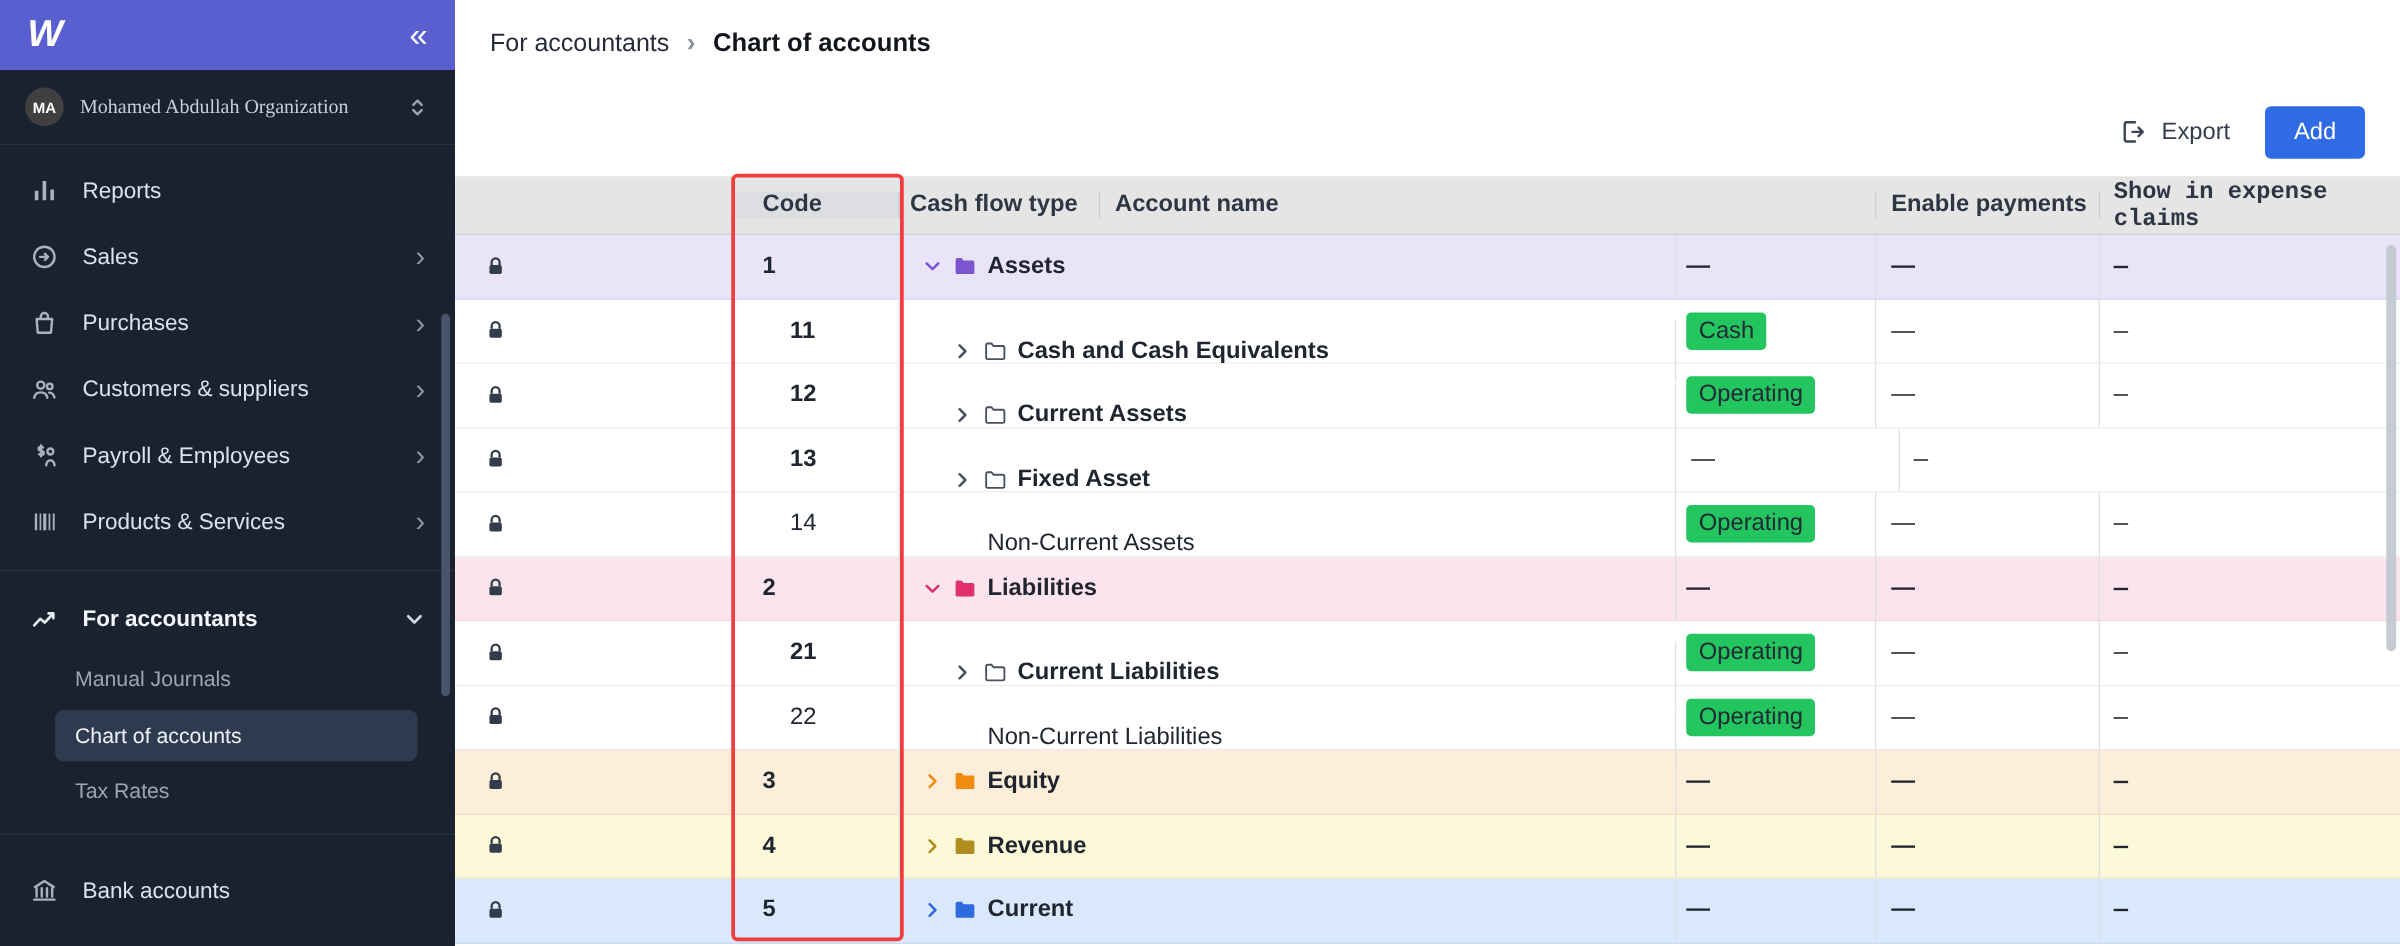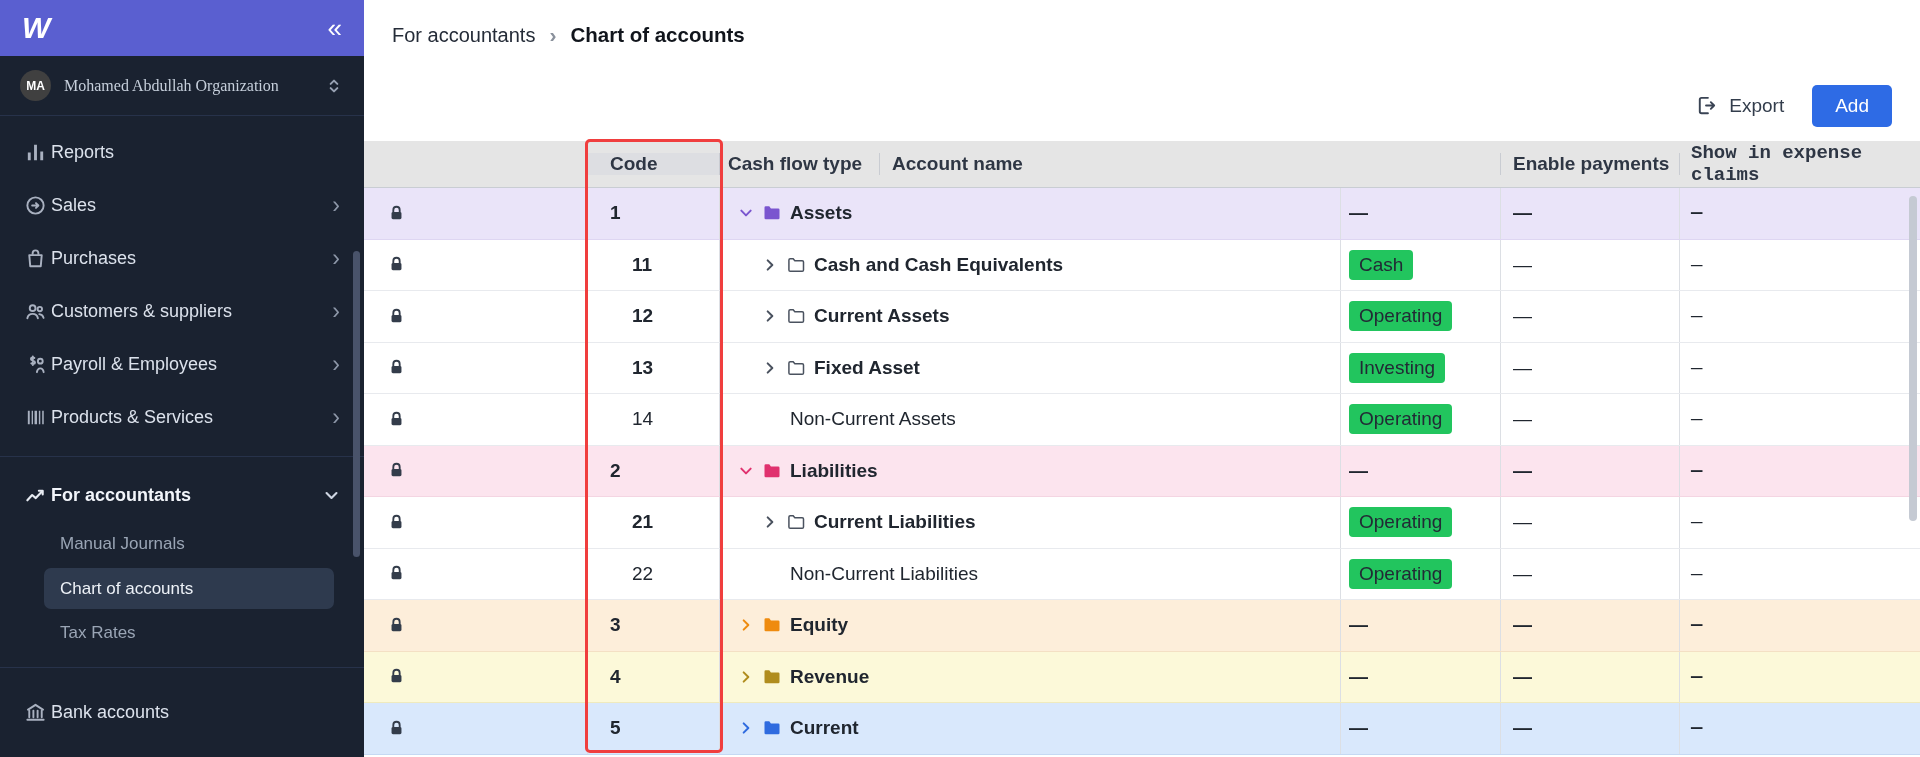"Reports" .nav-item { gap: 4px -> 19px }
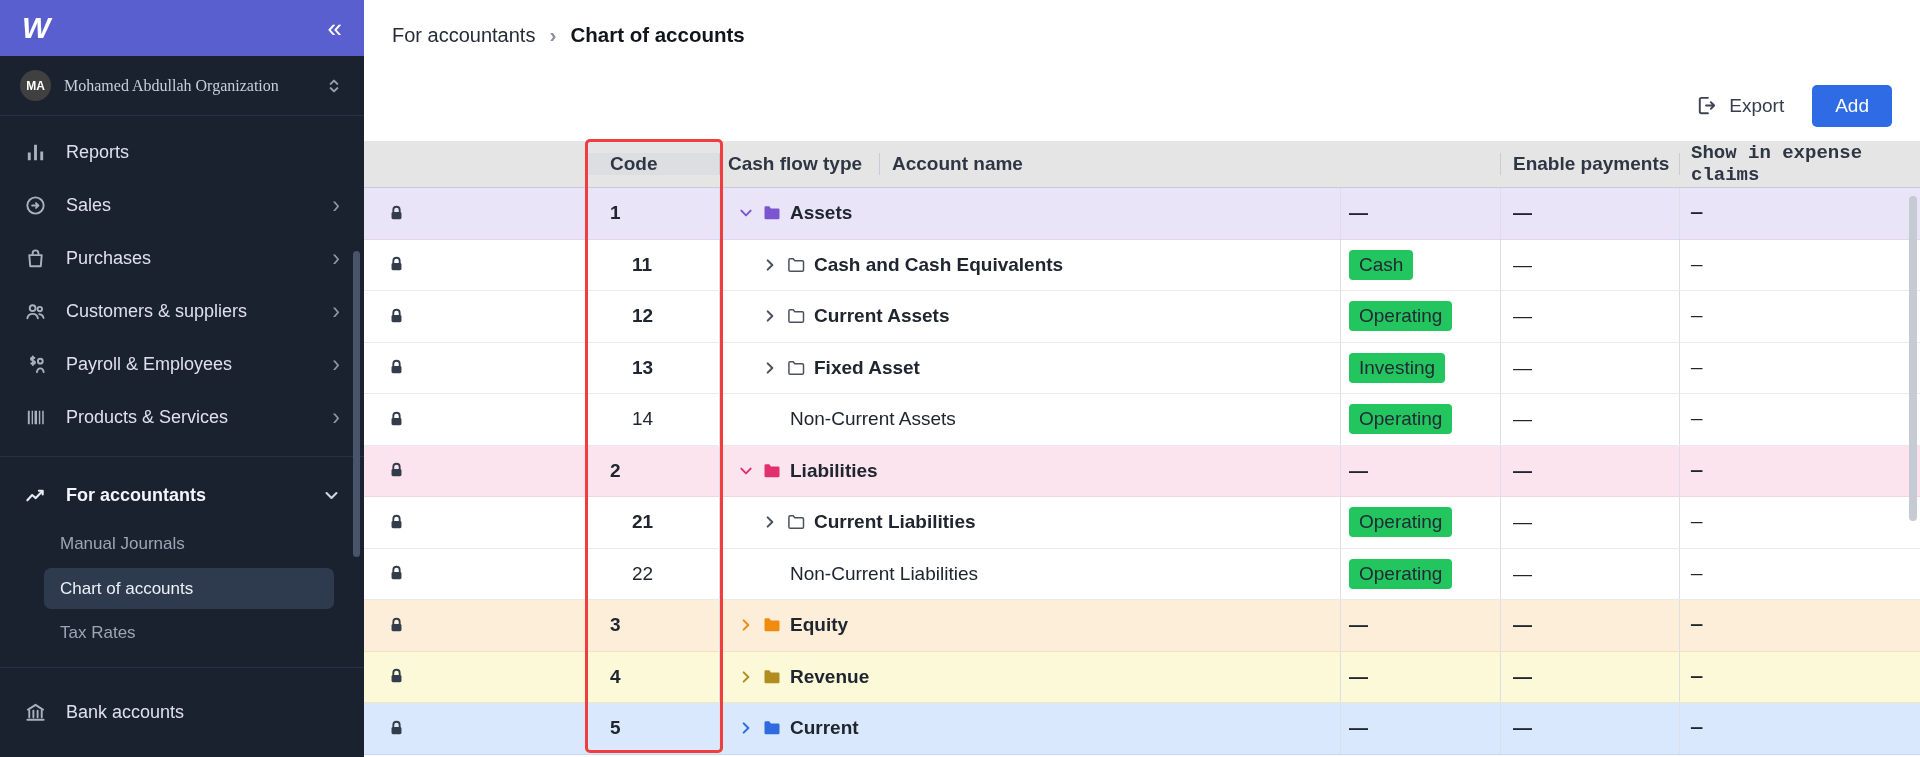"Cash and Cash Equivalents" .trow.childrow .col-name { margin-top: none -> 16px }
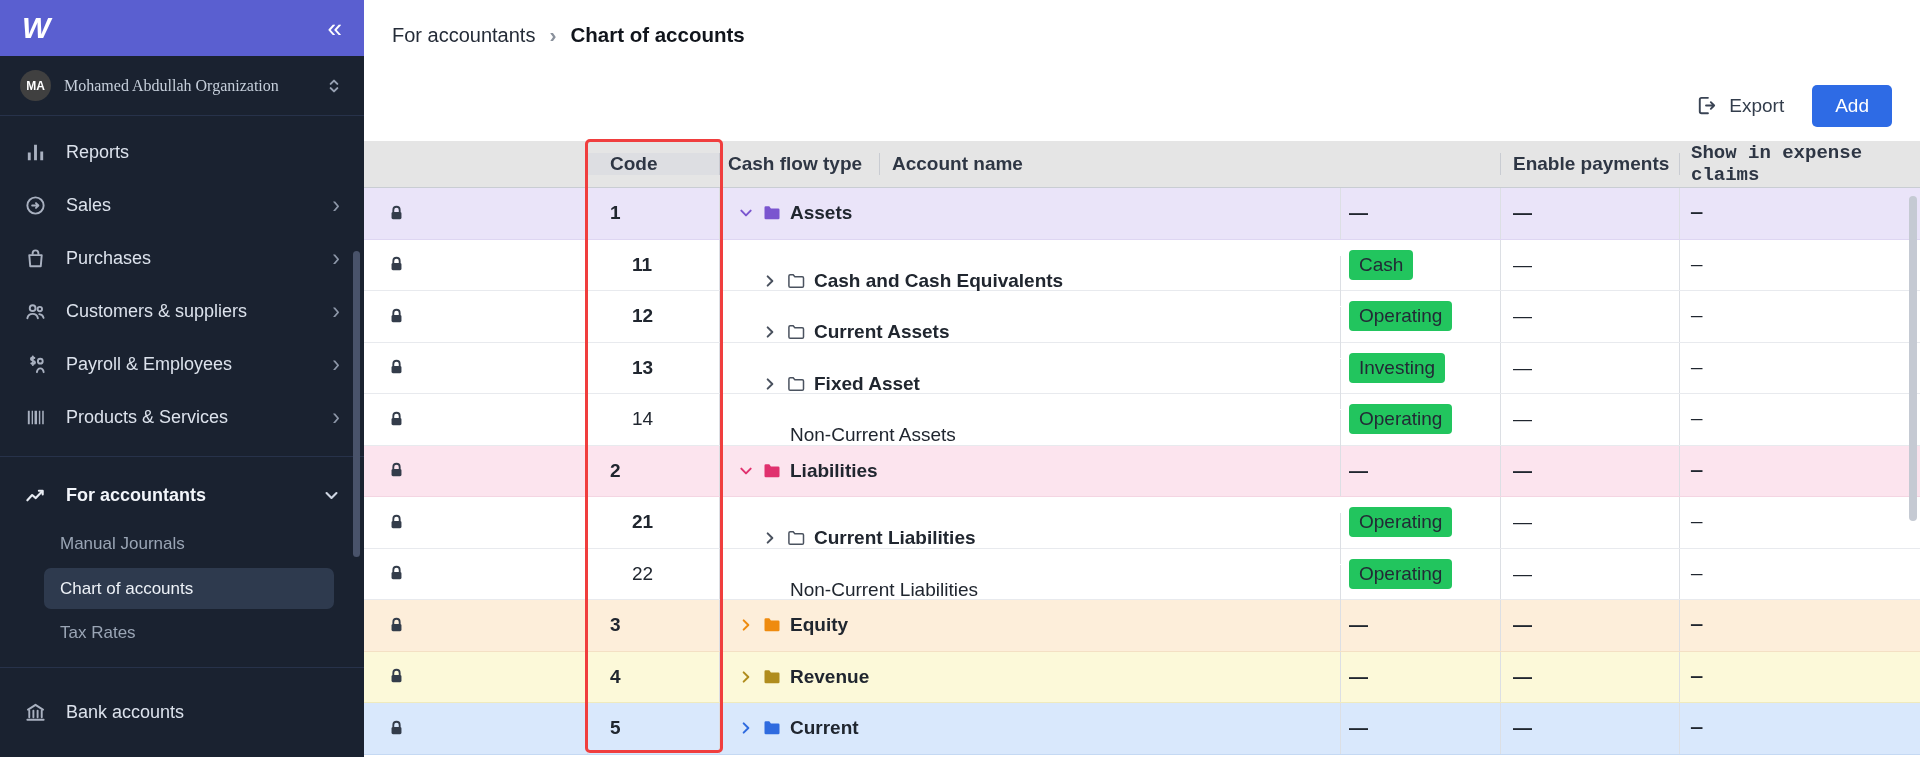"Investing" div.cell { html: <div> <span>Investing</span> </div> -> none }
